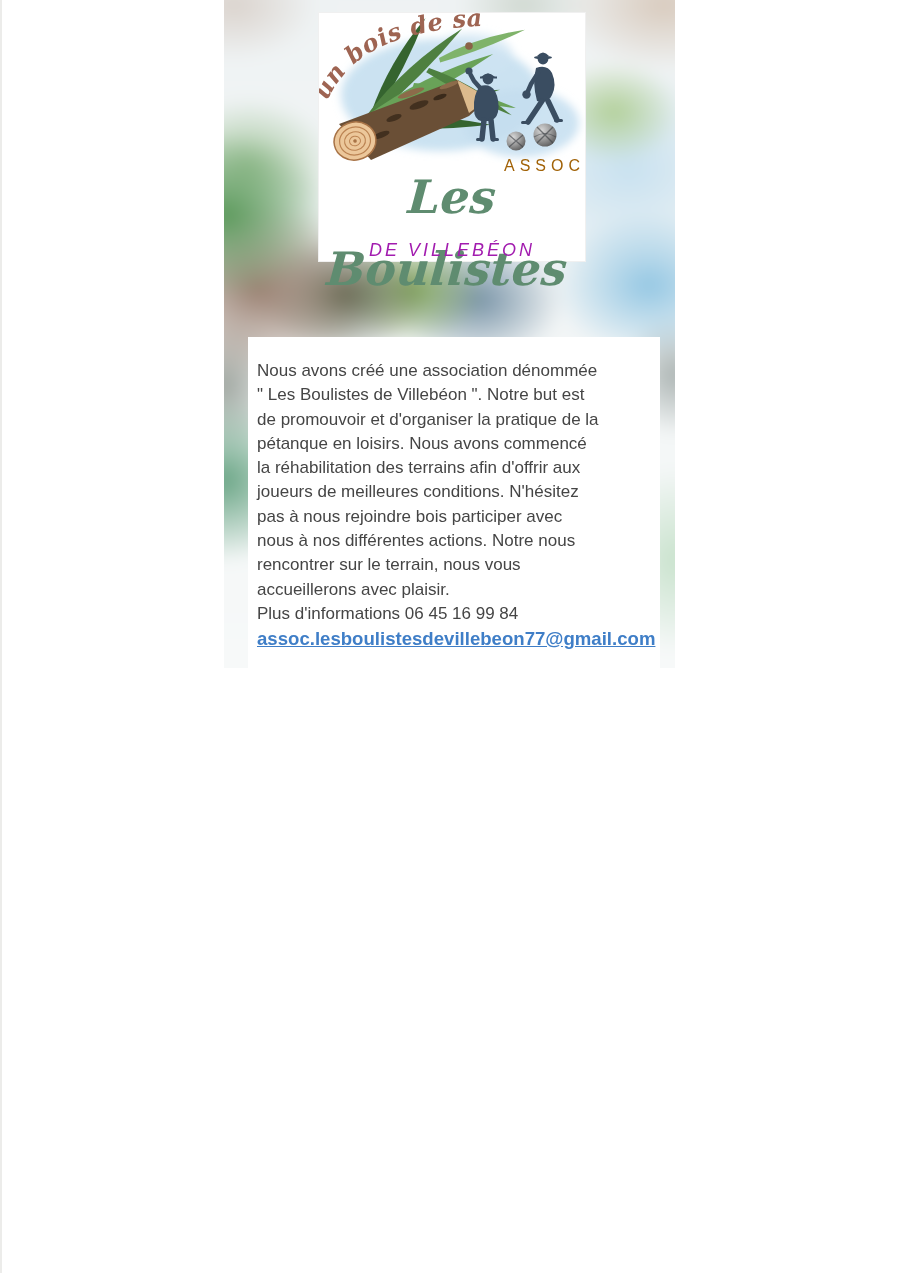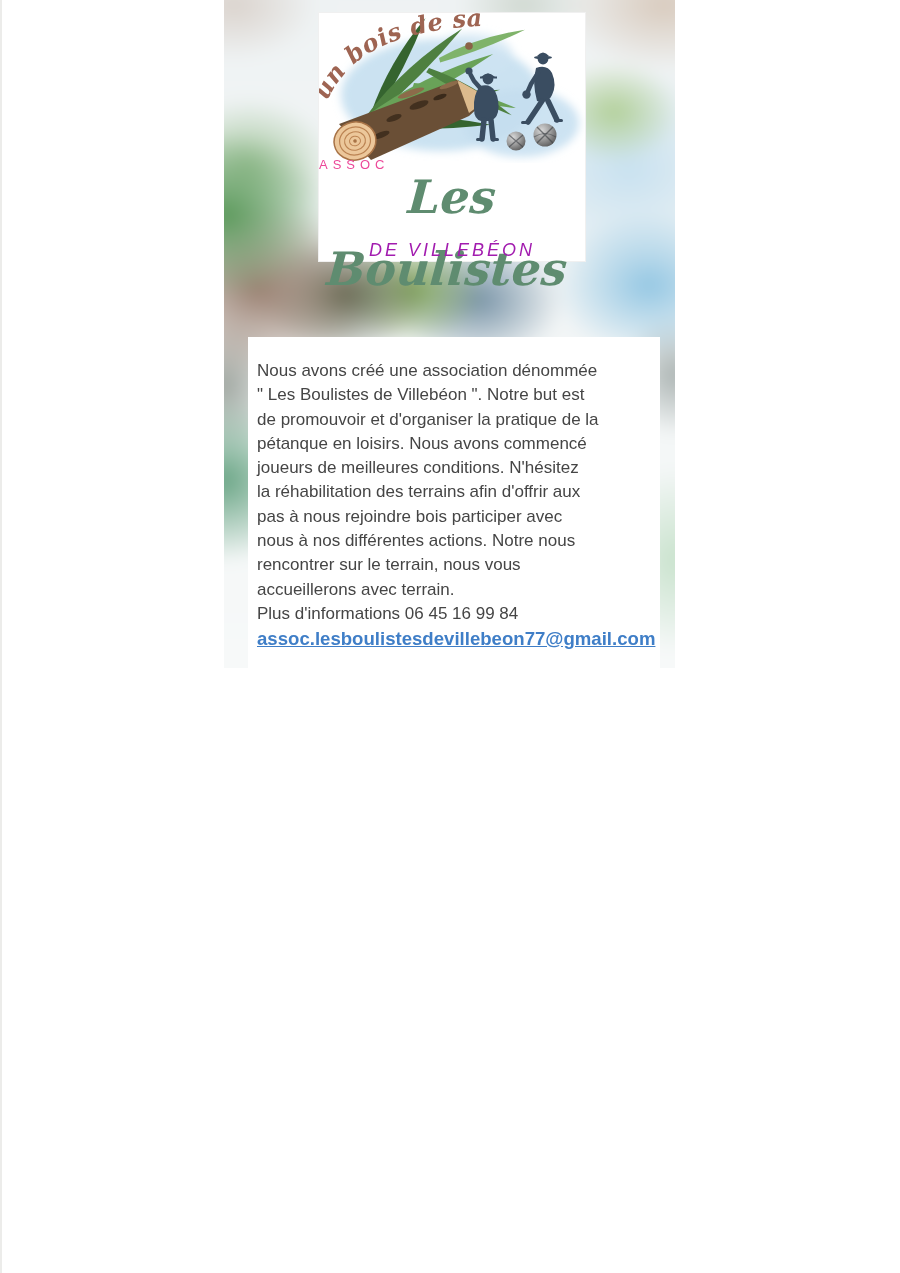"ASSOC" .assoc { color: #ec4899 -> #a16207; font-size: 13px -> 16px; text-align: left -> right }
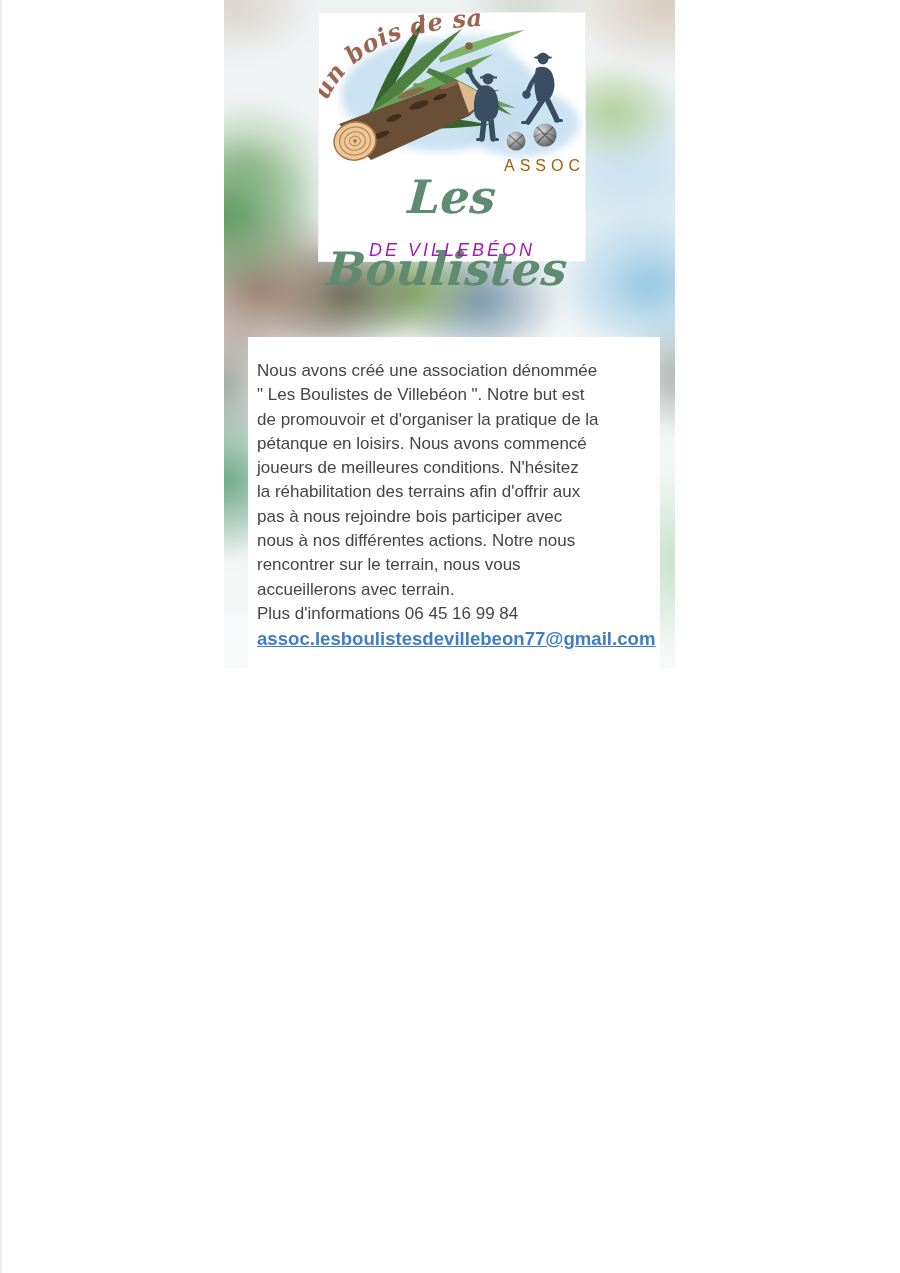"joueurs de meilleures conditions." div.line { order: before "la réhabilitation des terrains afin" -> after "la réhabilitation des terrains afin" }
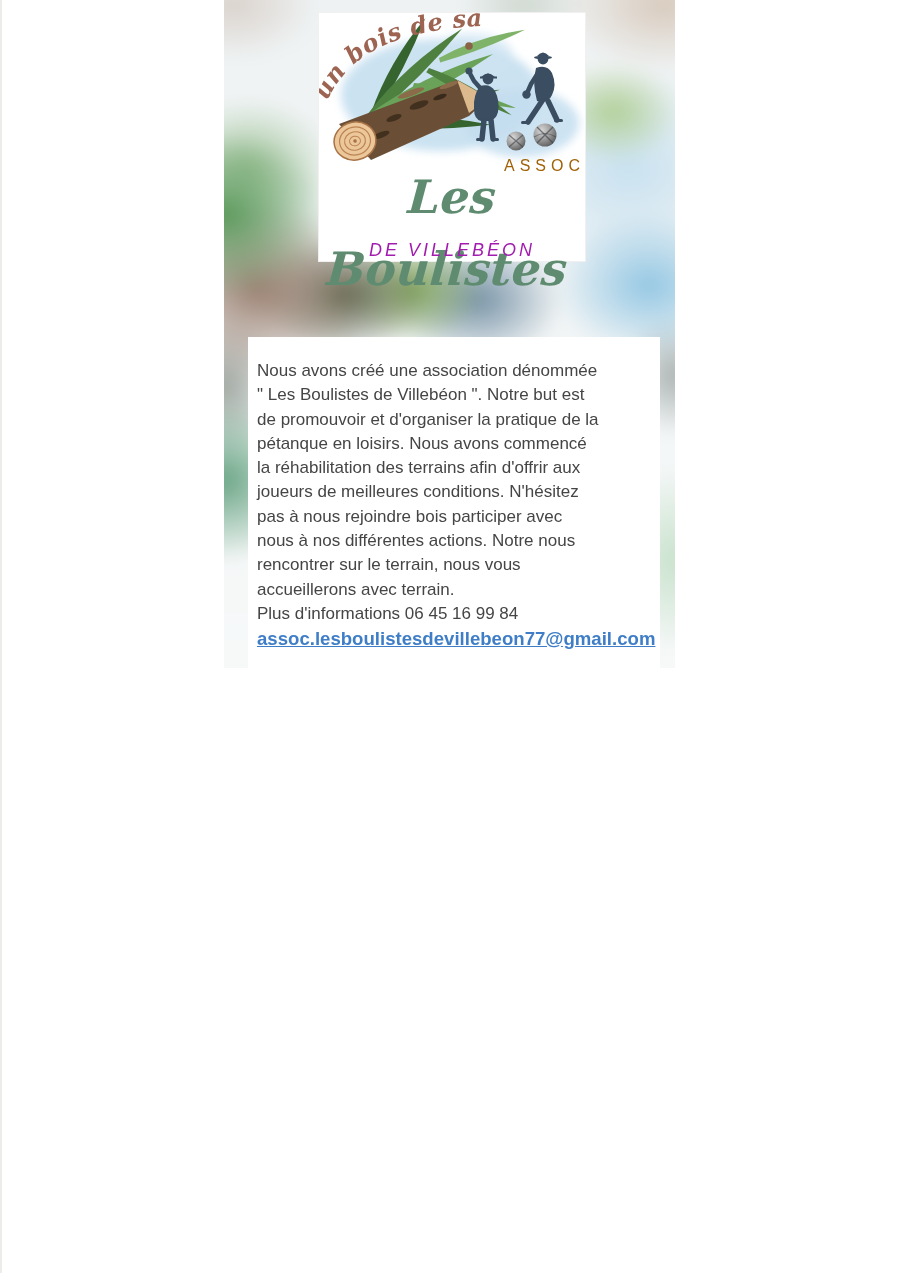"accueillerons avec terrain." div.line { text: terrain -> plaisir }
